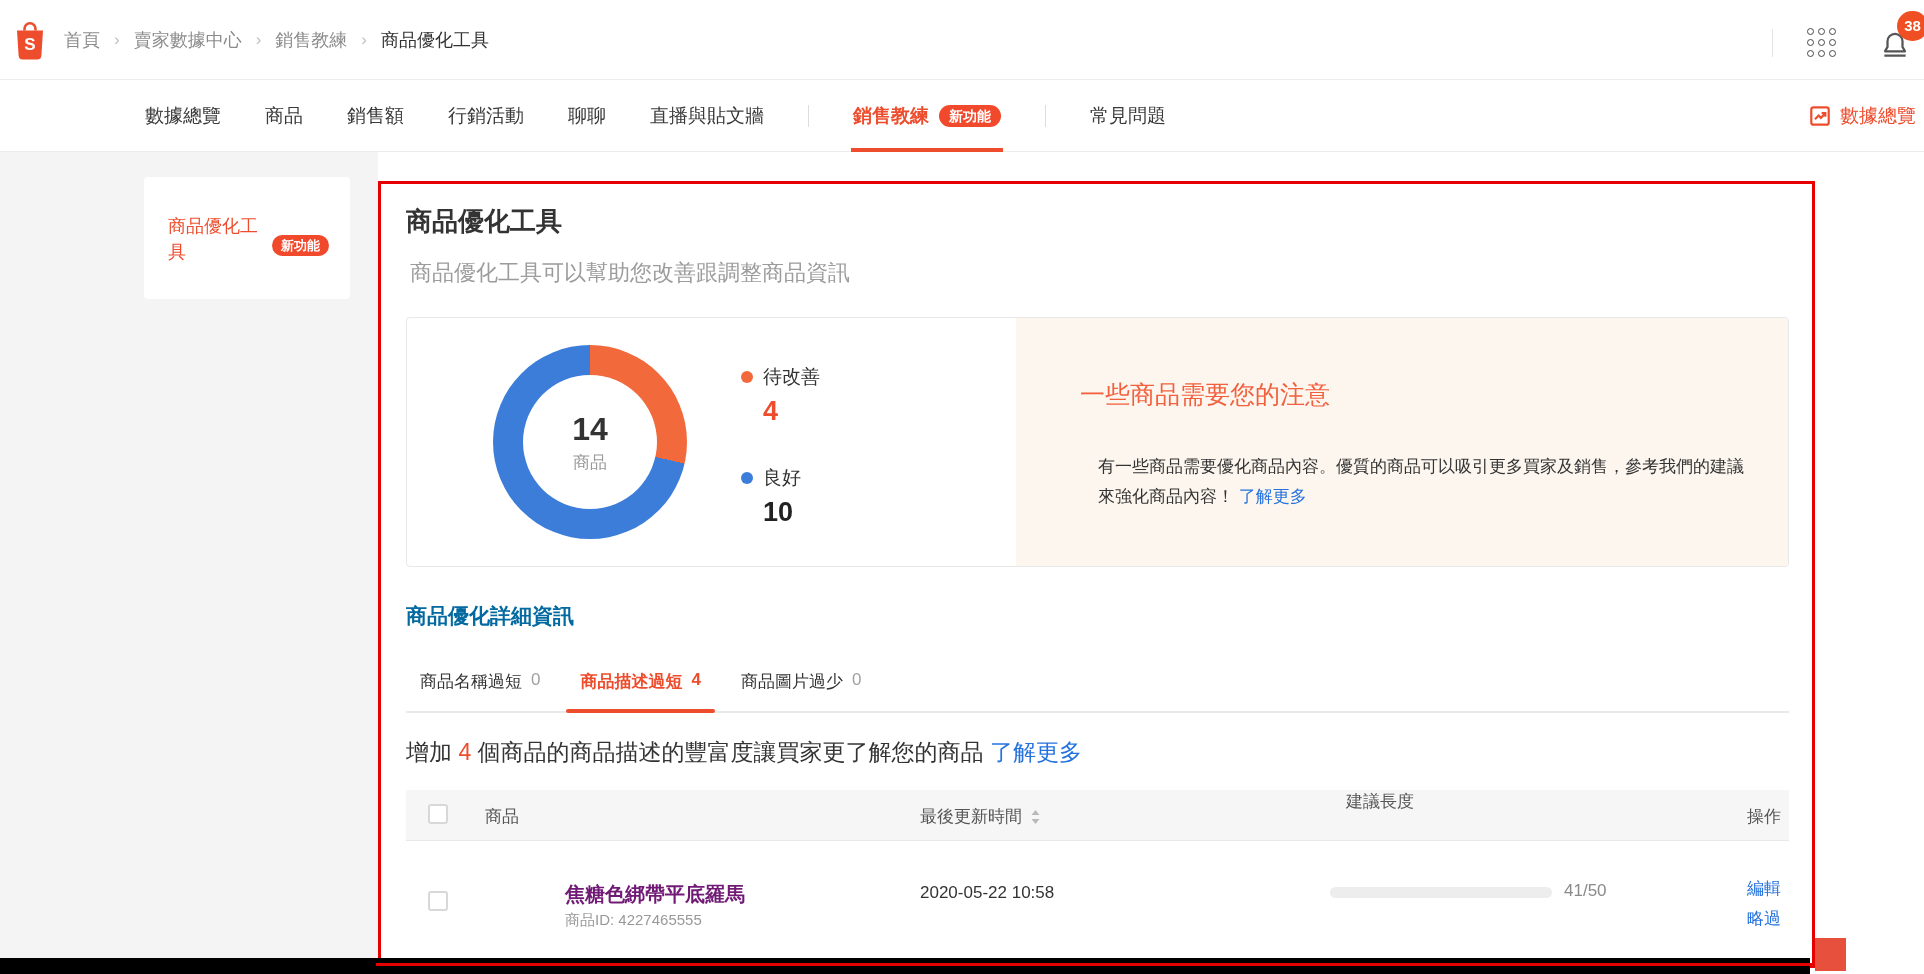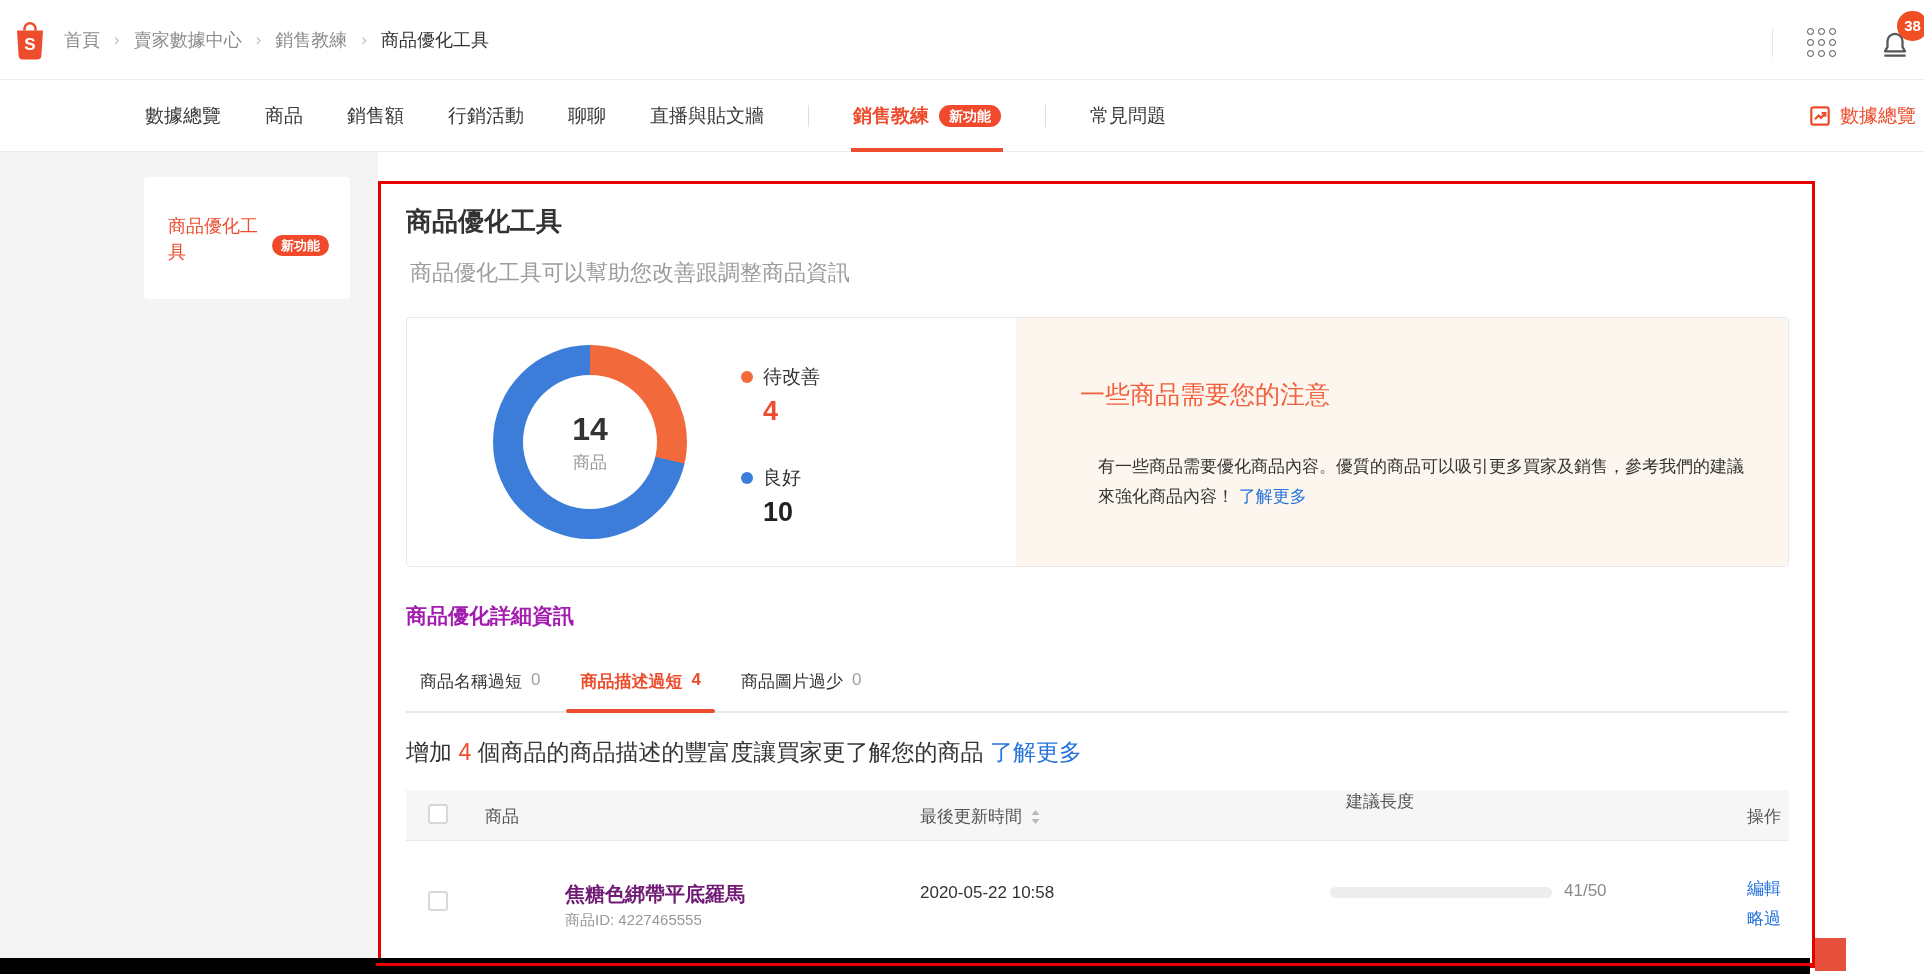"商品優化詳細資訊" .section-title { color: #a21caf -> #0369a1 }
